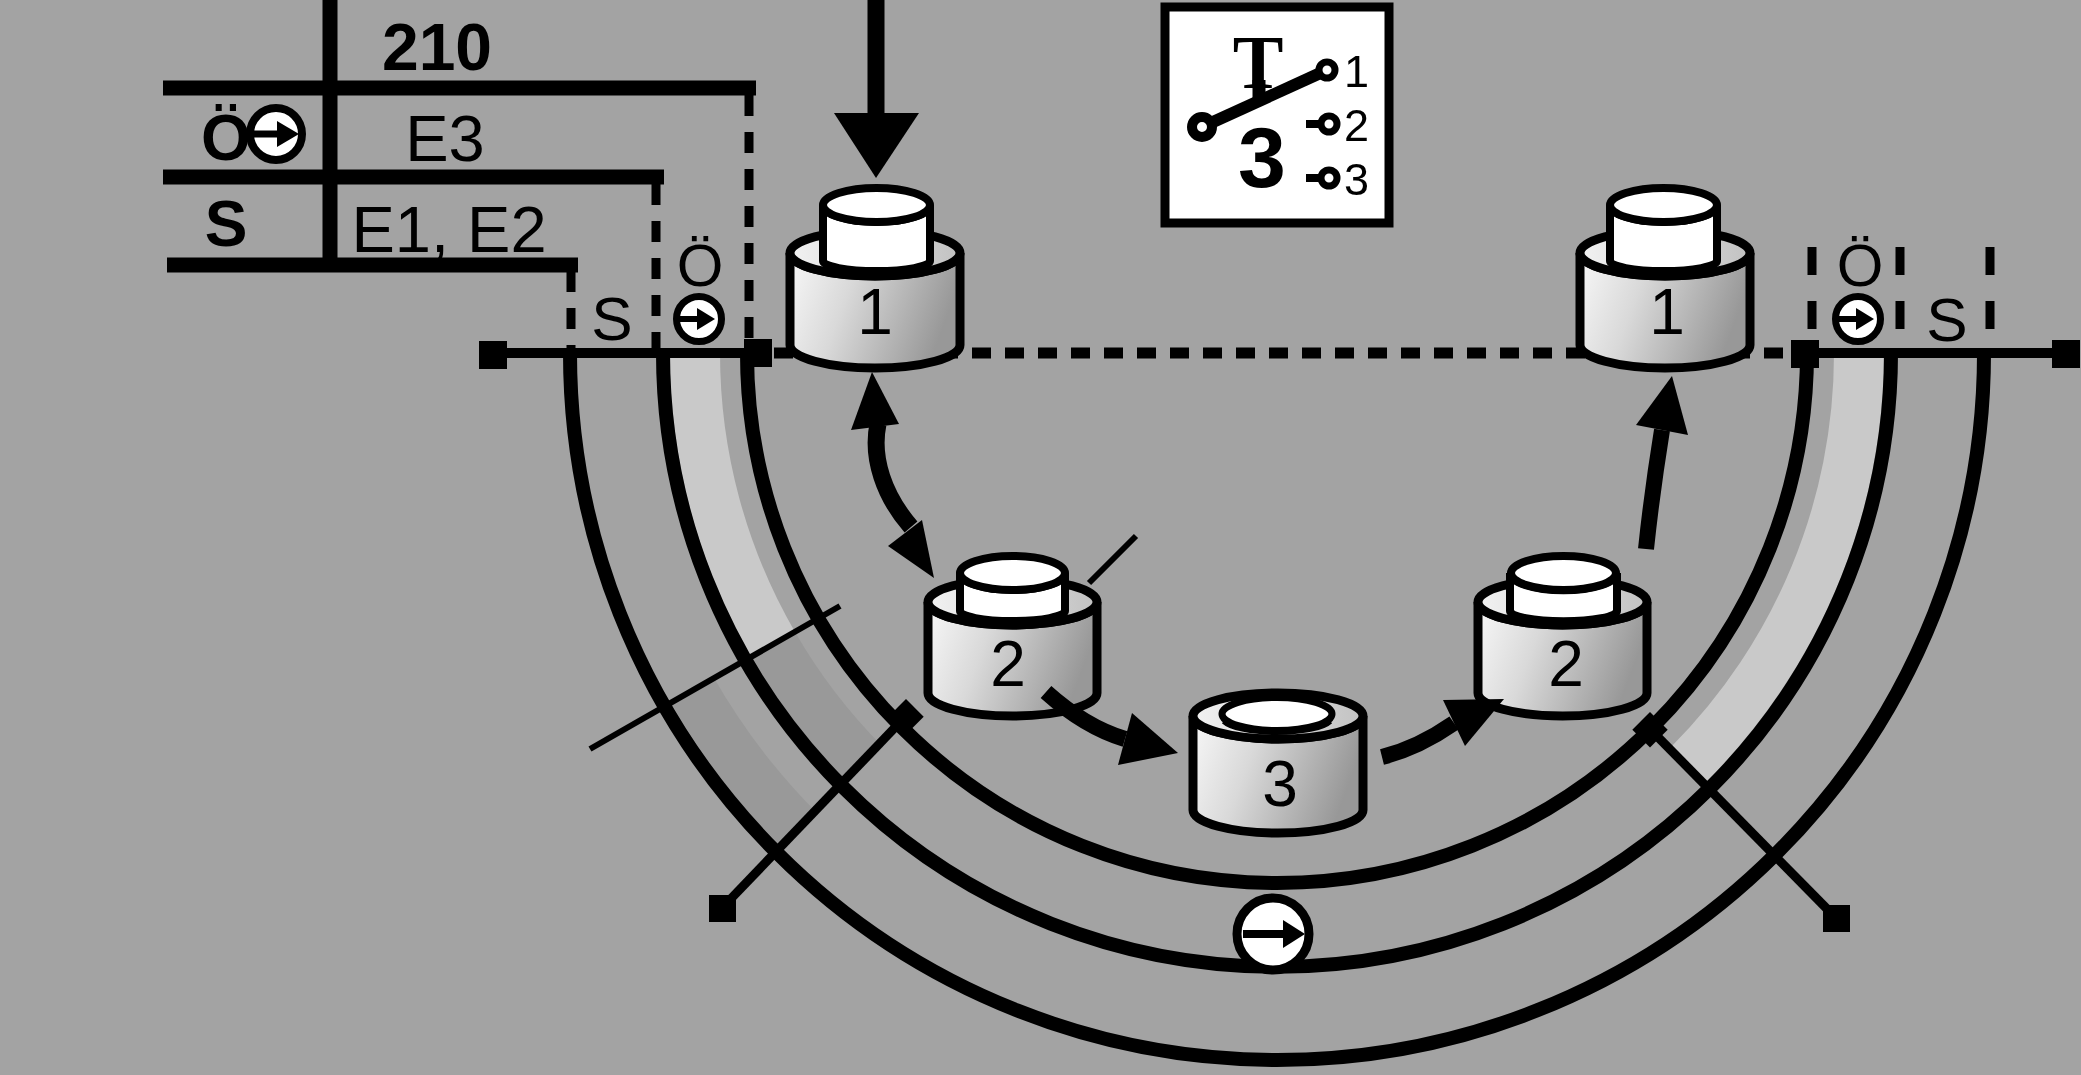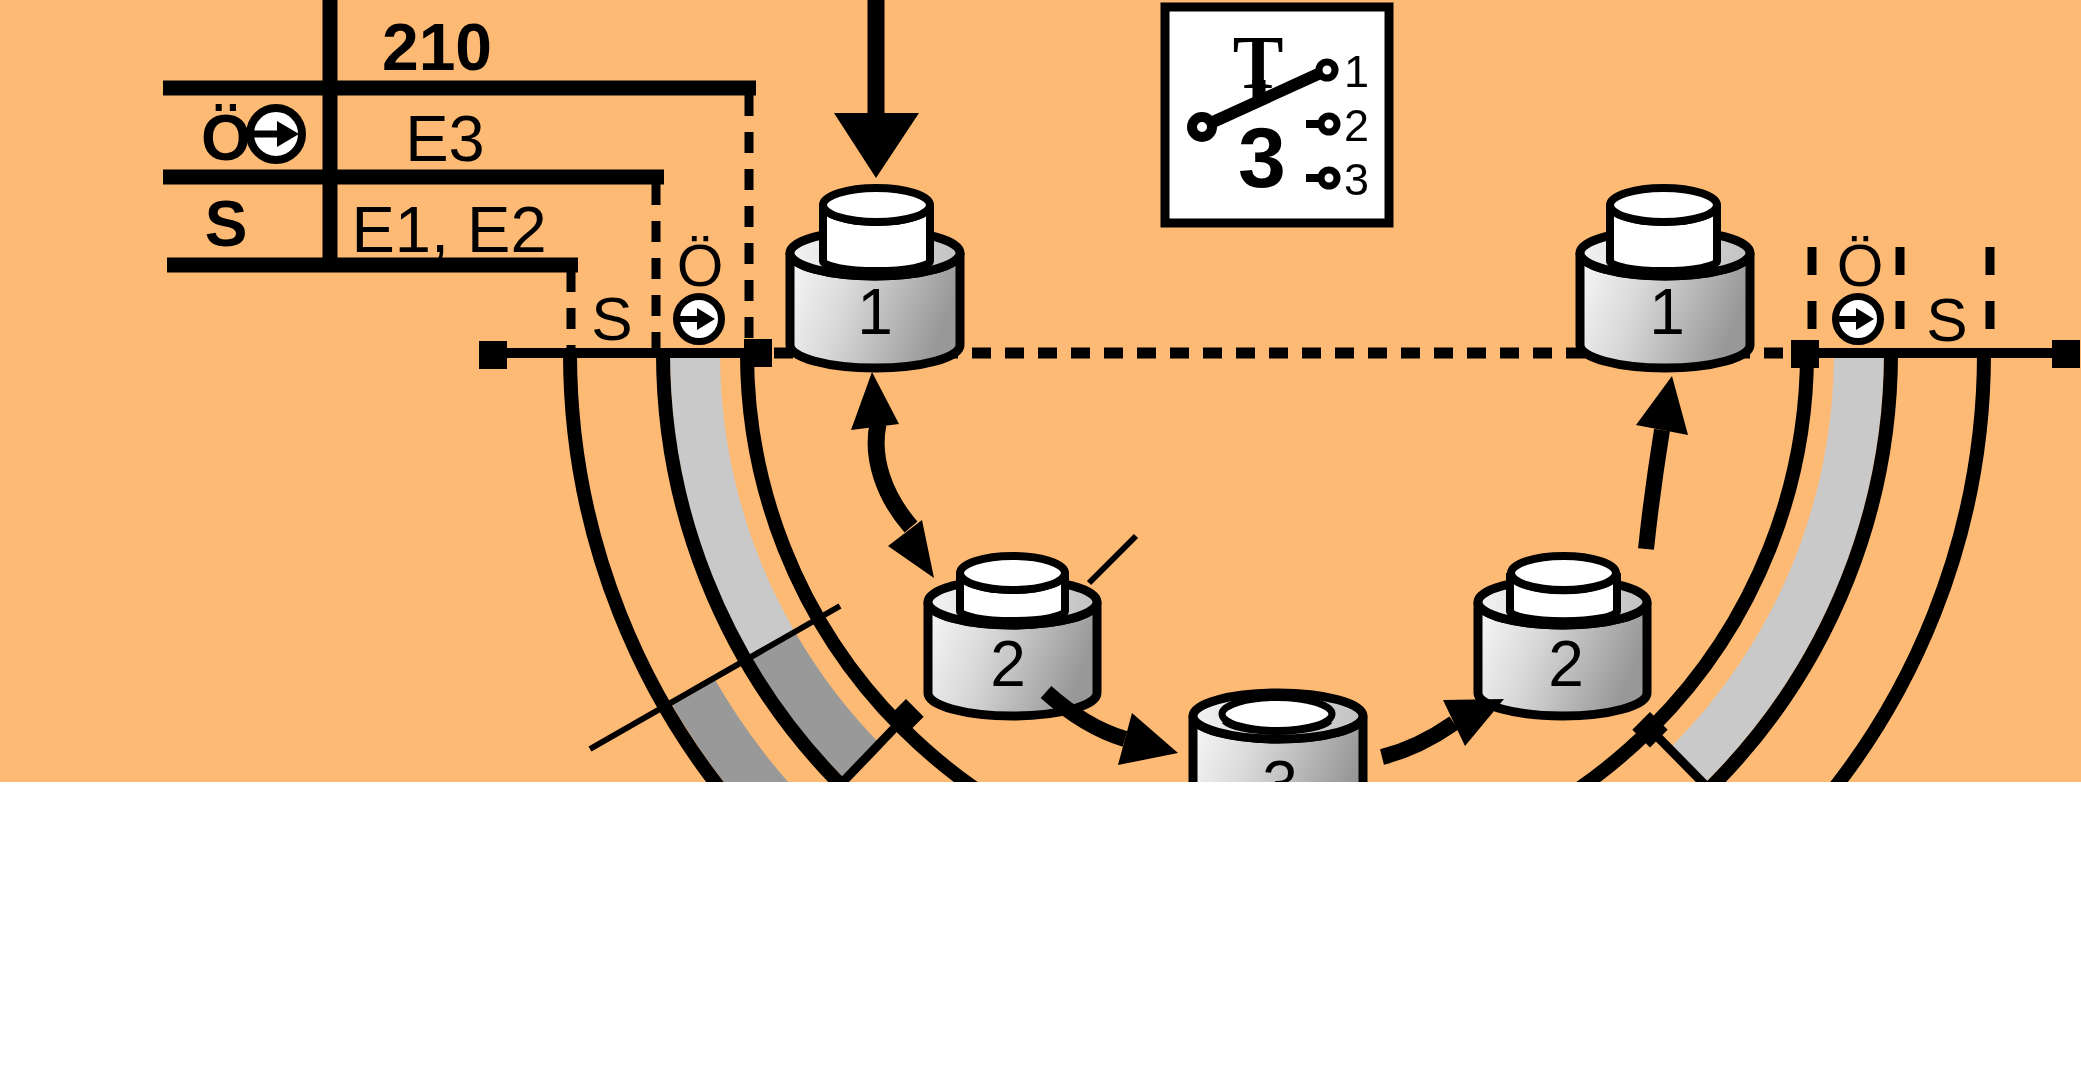"210" #stage { background: #fdba74 -> #a3a3a3; height: 782px -> 1075px }
